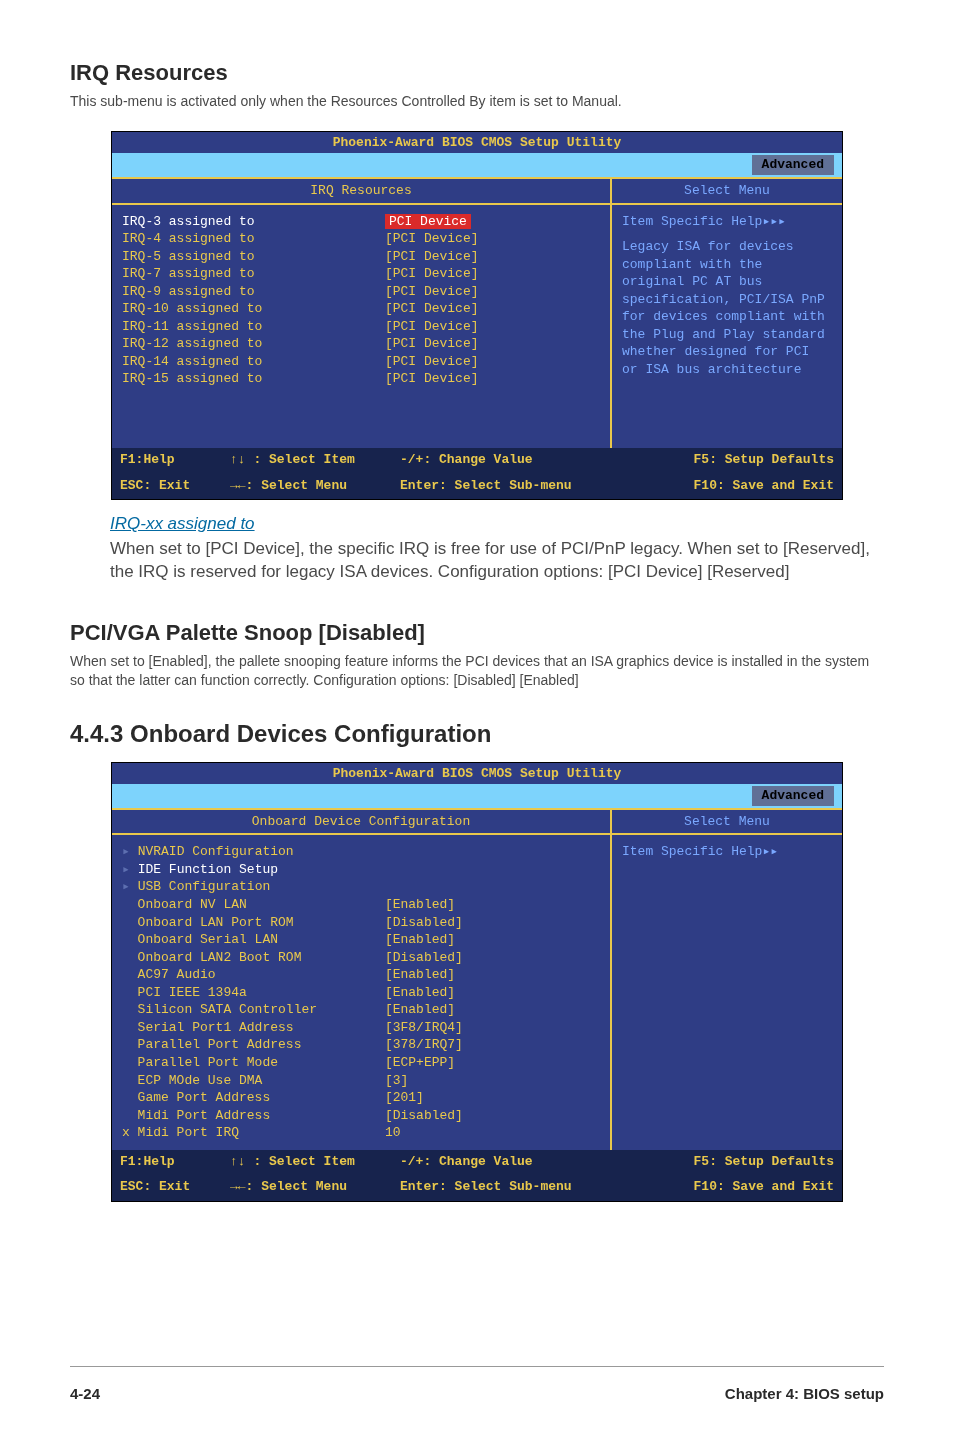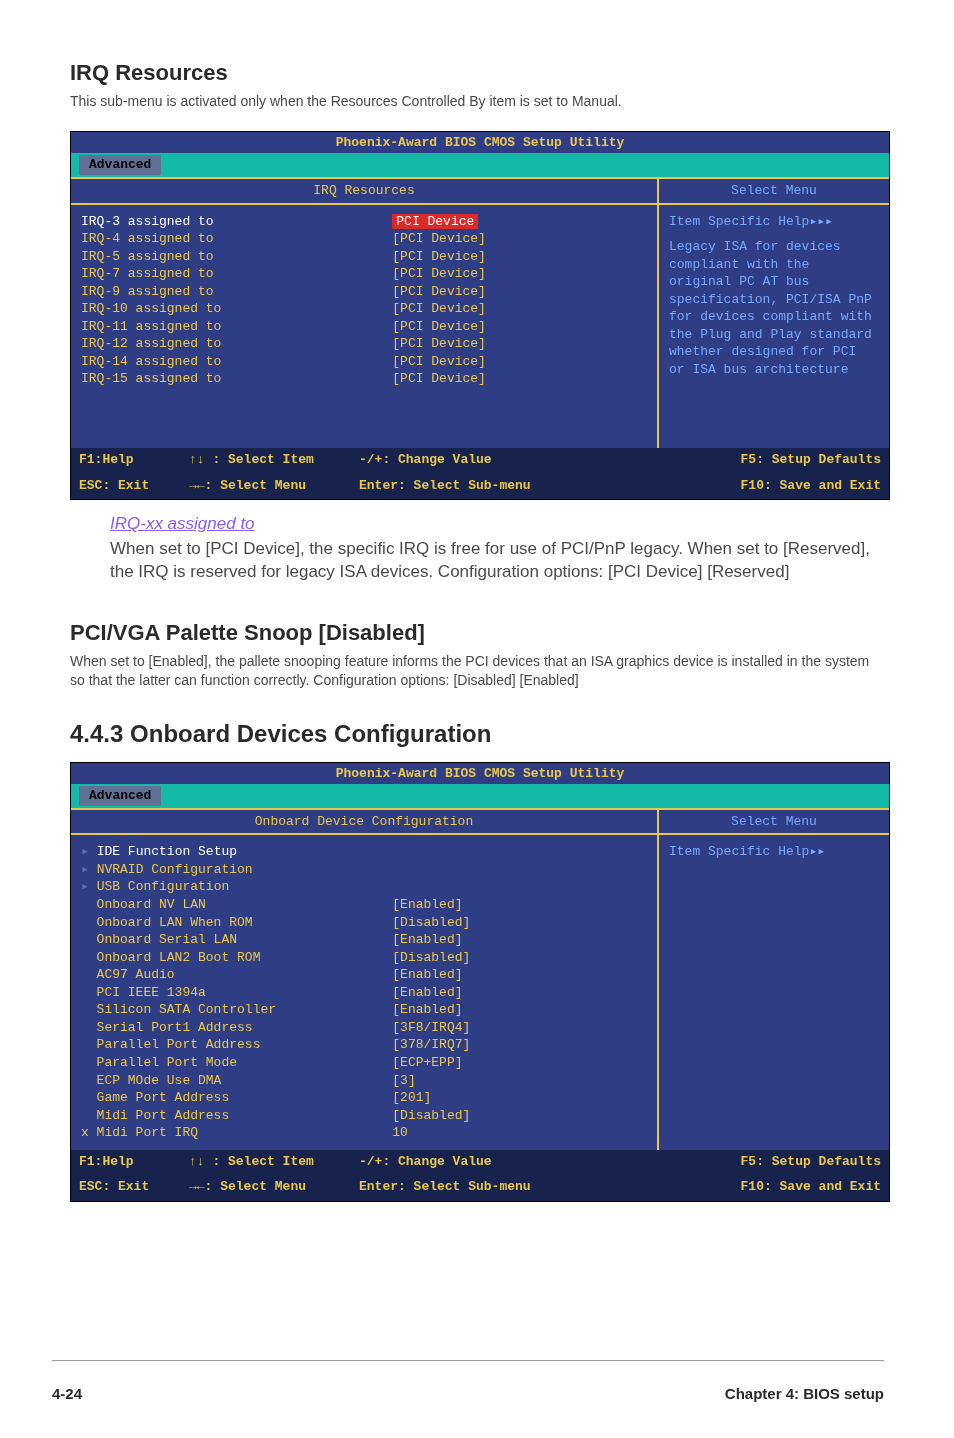"Phoenix-Award BIOS CMOS Setup Utility" .bios-wrap { width: 820px -> 732px }
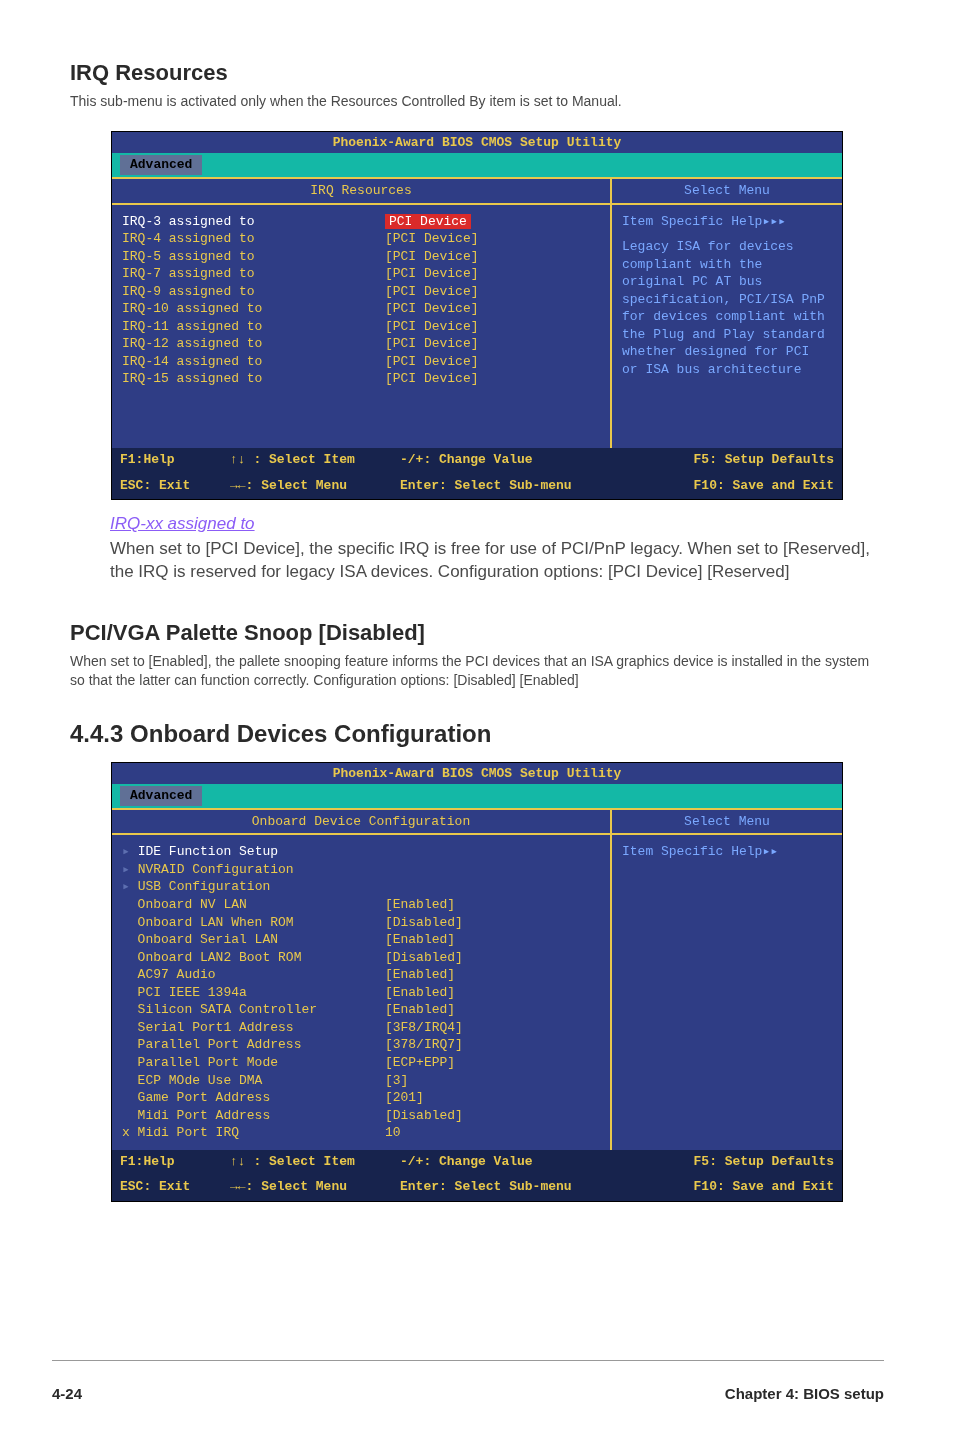"Advanced" .tabbar { background: #14b8a6 -> #7dd3fc; text-align: none -> right }
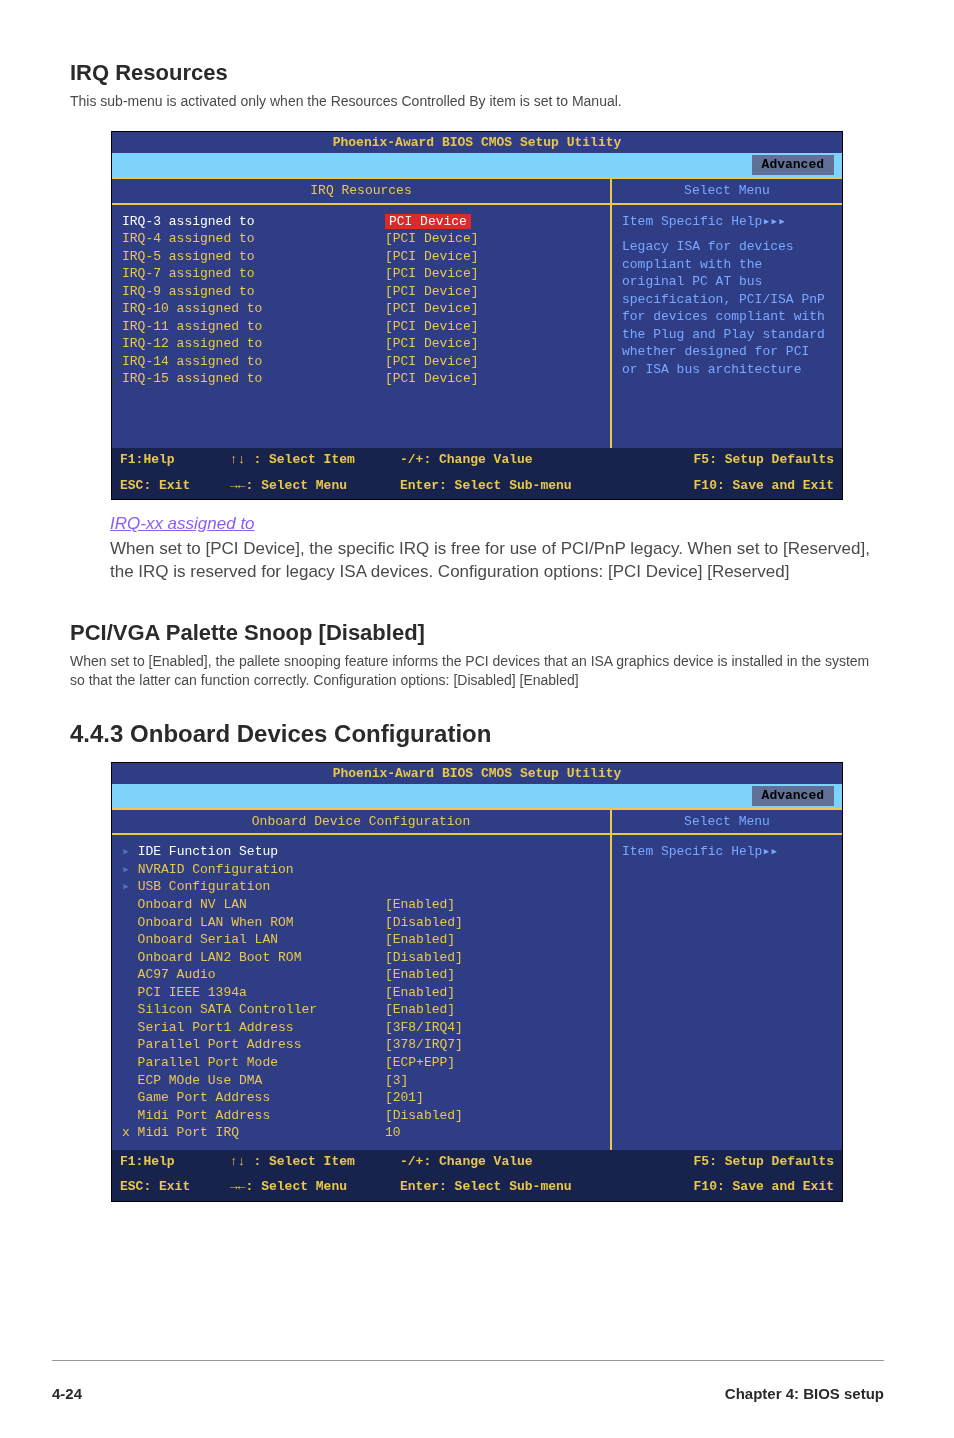"IRQ-xx assigned to" .indent .u { color: #8b5cf6 -> #0369a1 }
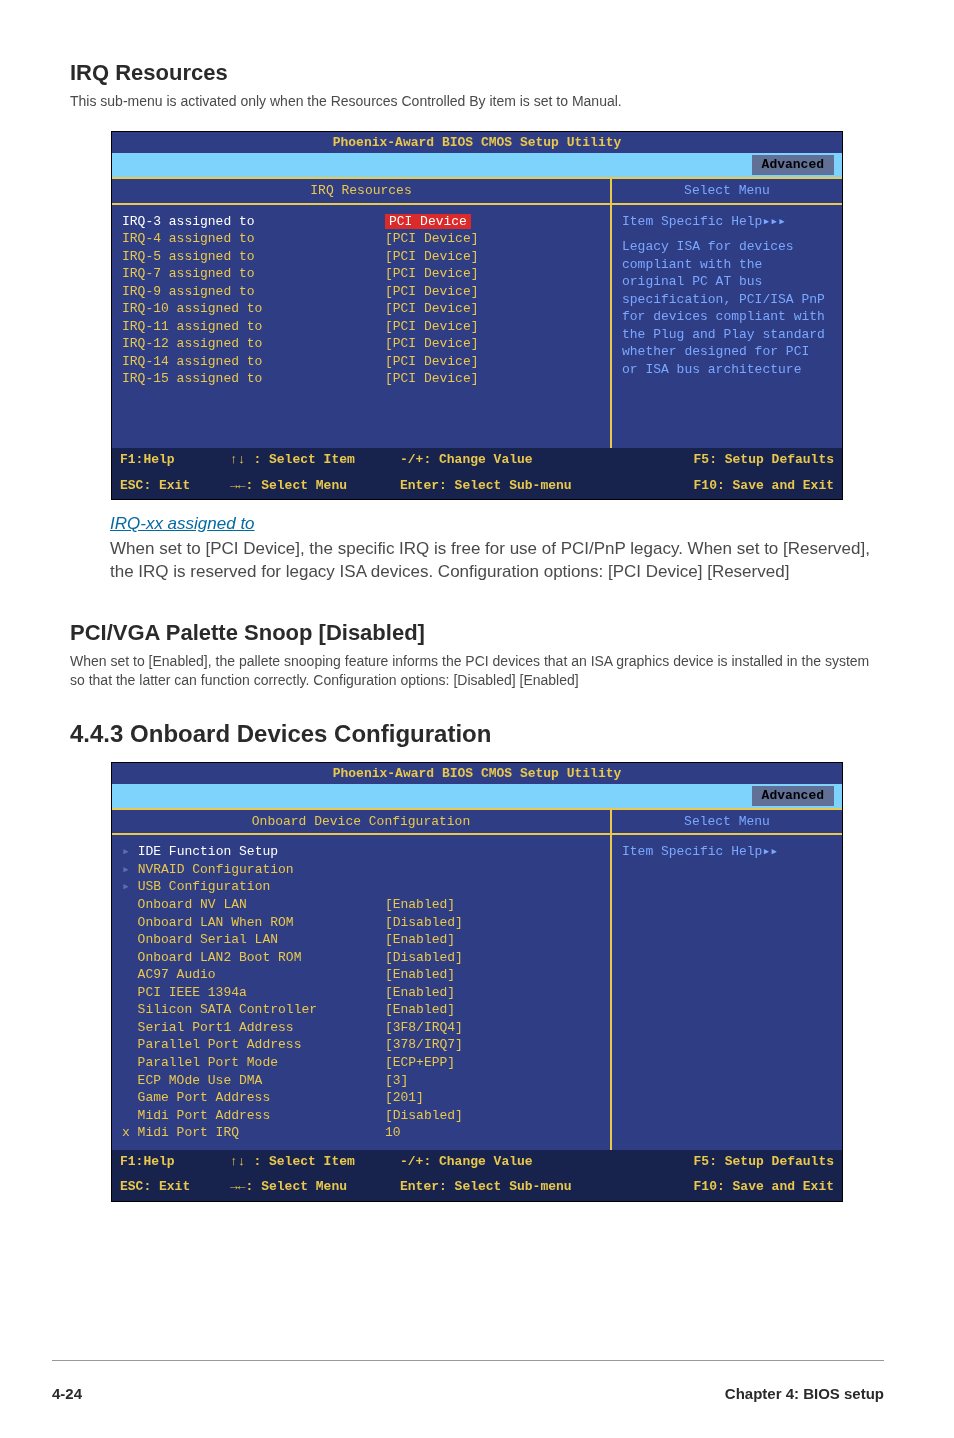"▸ IDE Function Setup" div.row { order: before "▸ NVRAID Configuration" -> after "▸ NVRAID Configuration" }
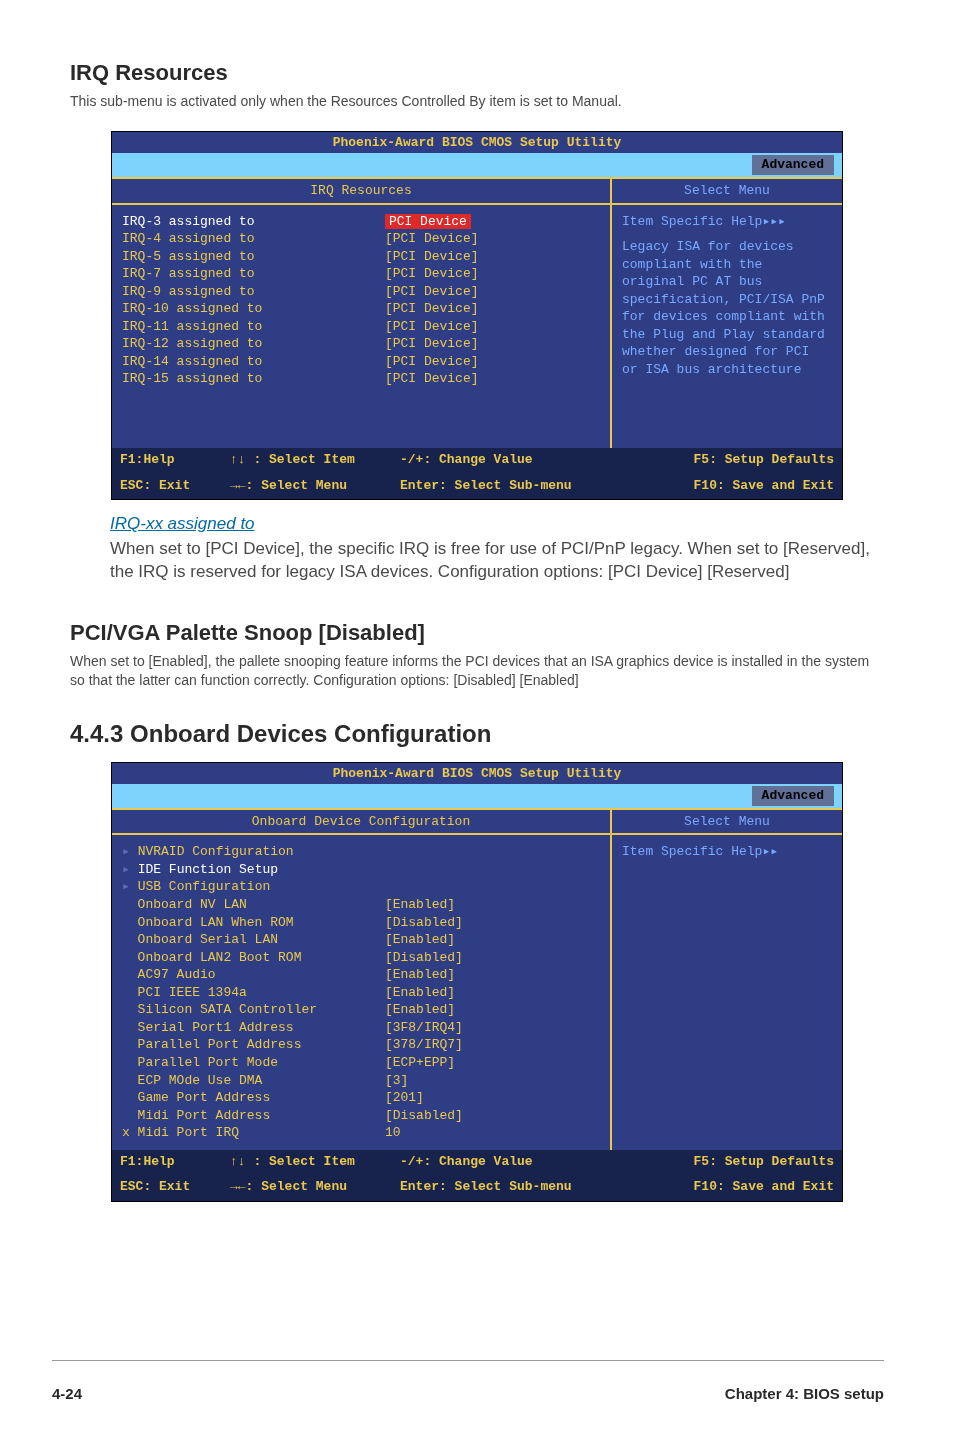"Onboard LAN When ROM" span.label { text: When -> Port }
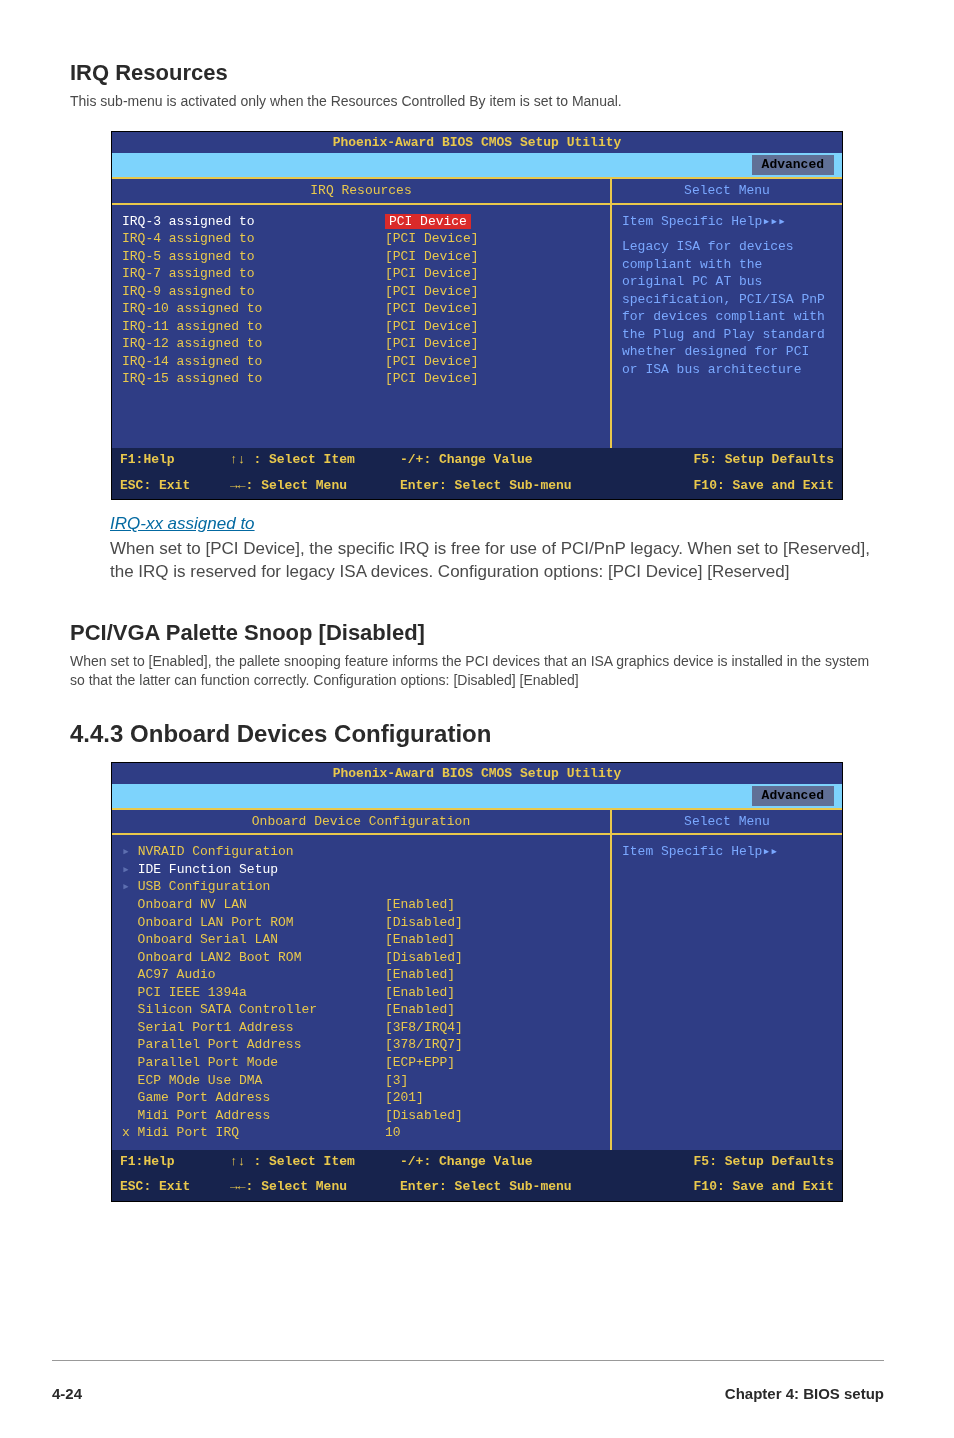"4-24" .page-footer { left: 52px -> 70px; padding-top: 24px -> 18px }
